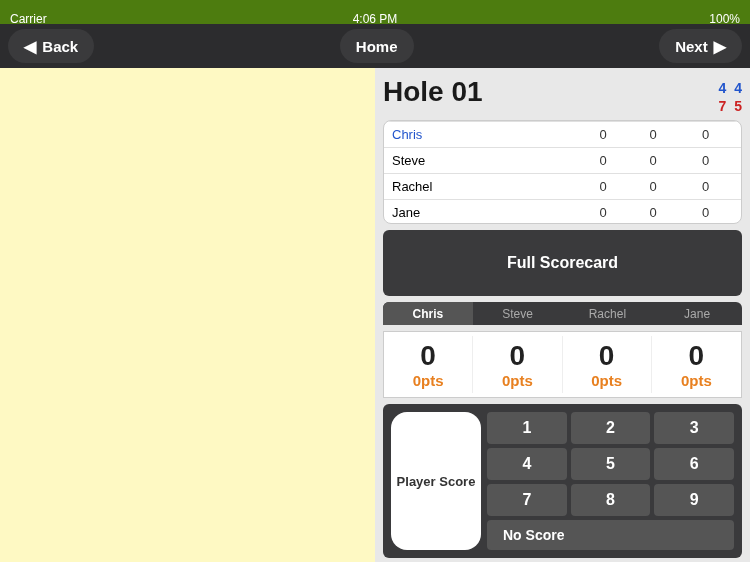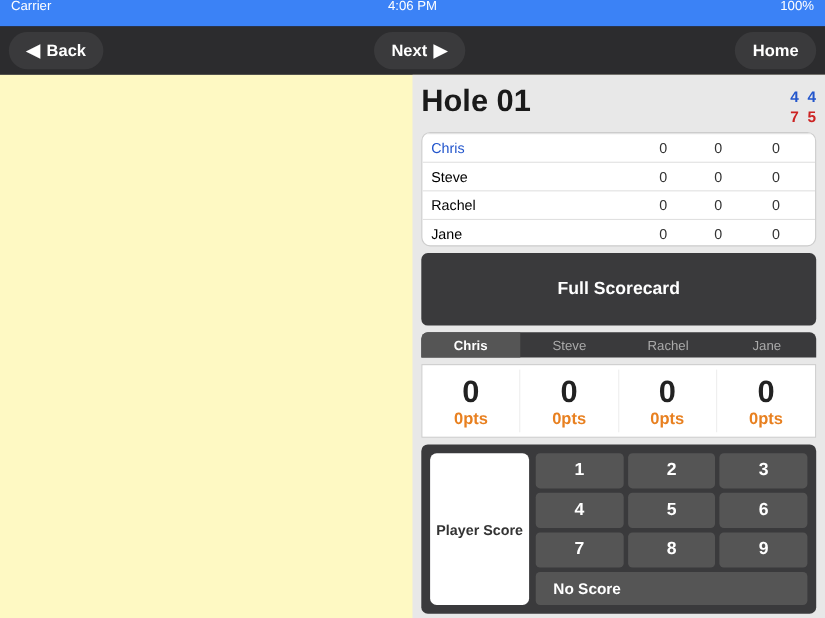"Carrier" .status-bar { align-items: flex-end -> flex-start; background: #3b82f6 -> #4d7c0f }
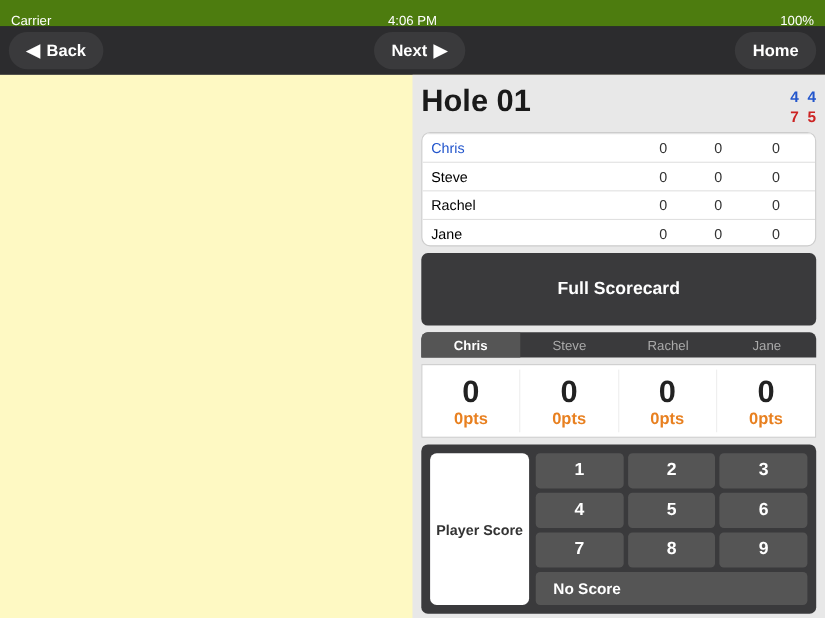"Next" button.nav-btn { order: before "Home" -> after "Home" }
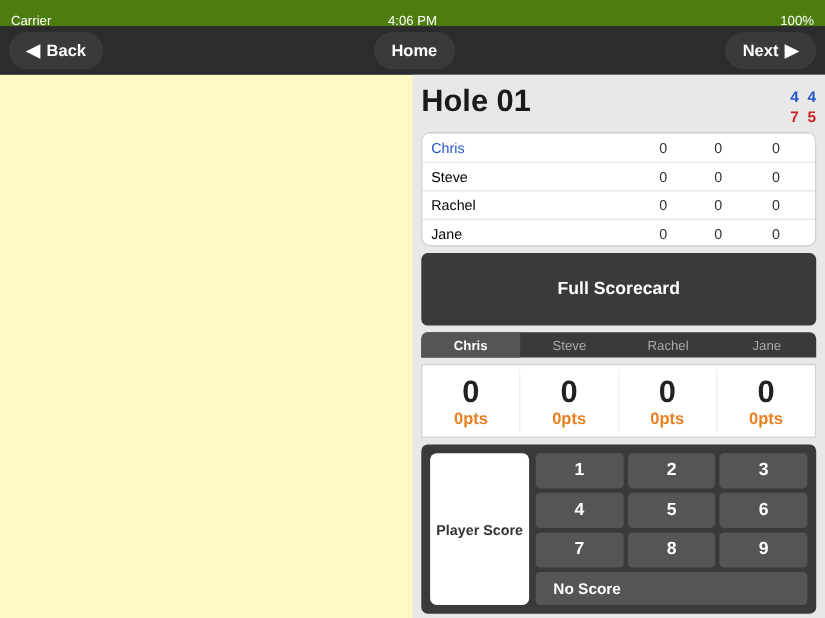"Player Score" .player-score-label { border-radius: 6px -> 16px }
